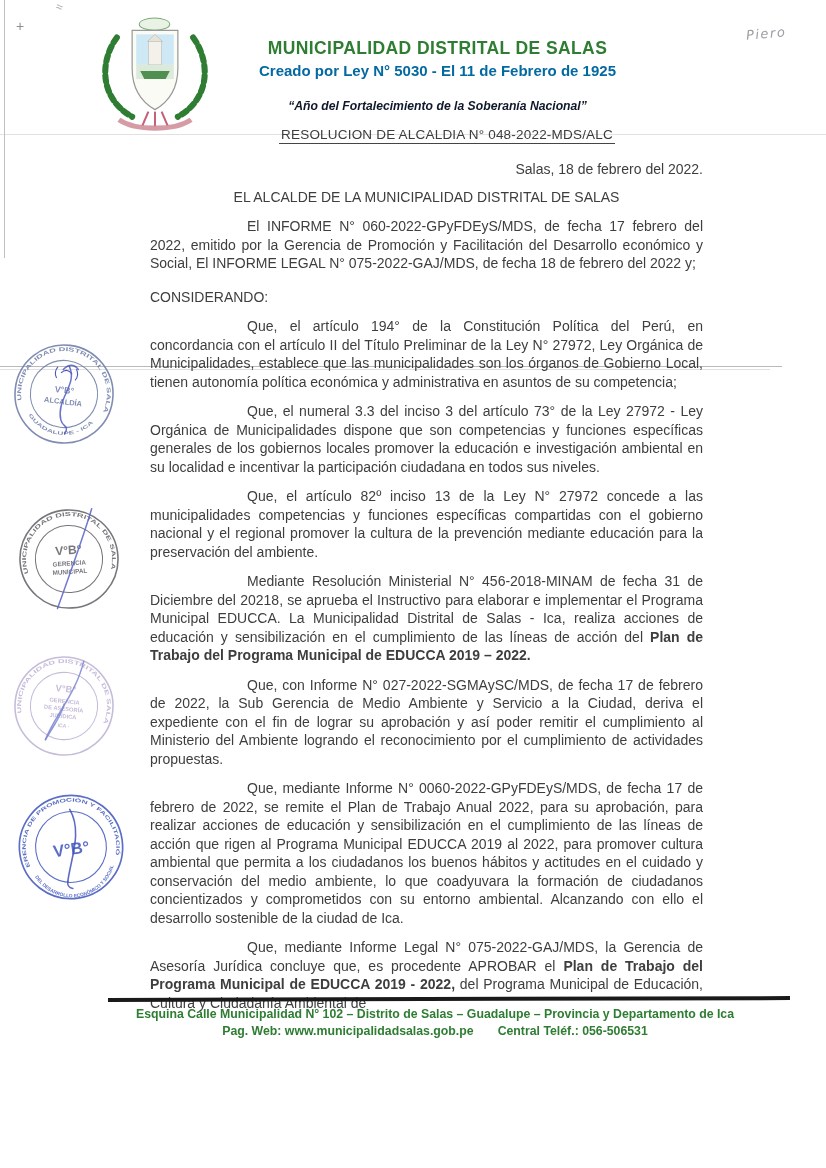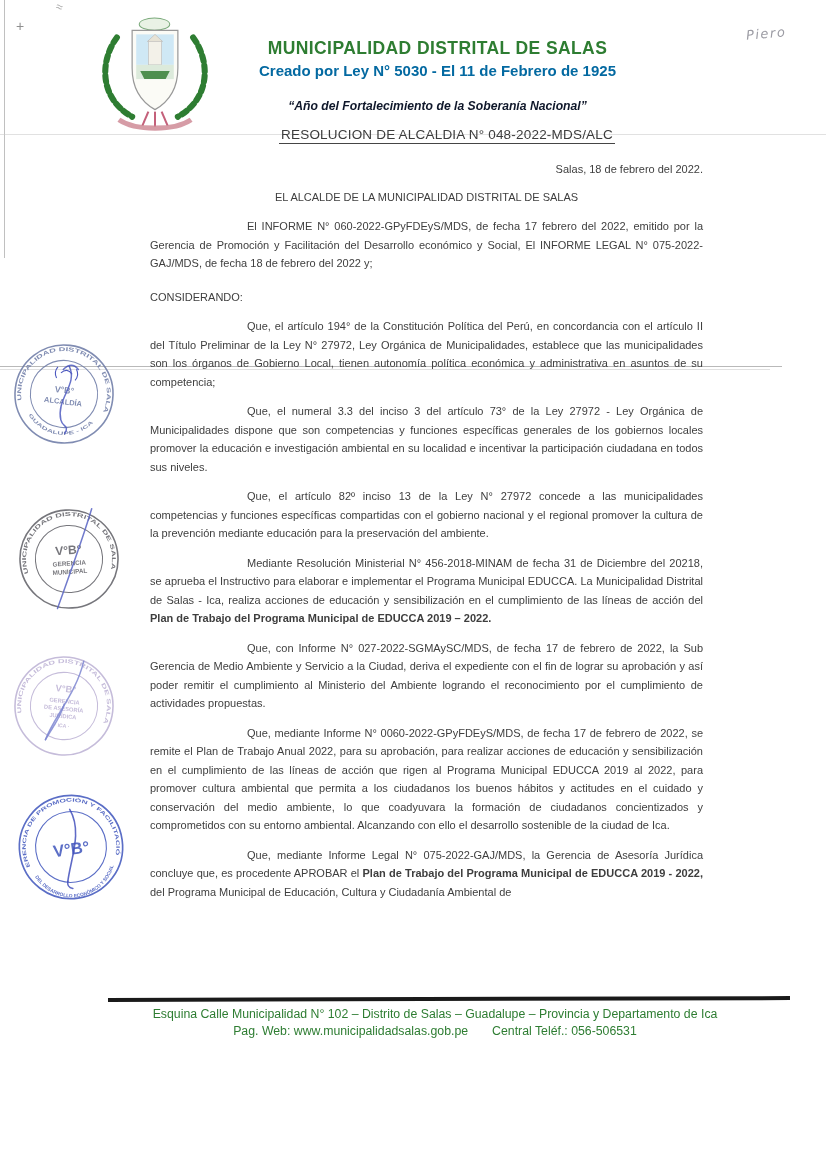"Salas, 18 de febrero del" .docbody { font-size: 11px -> 14px }
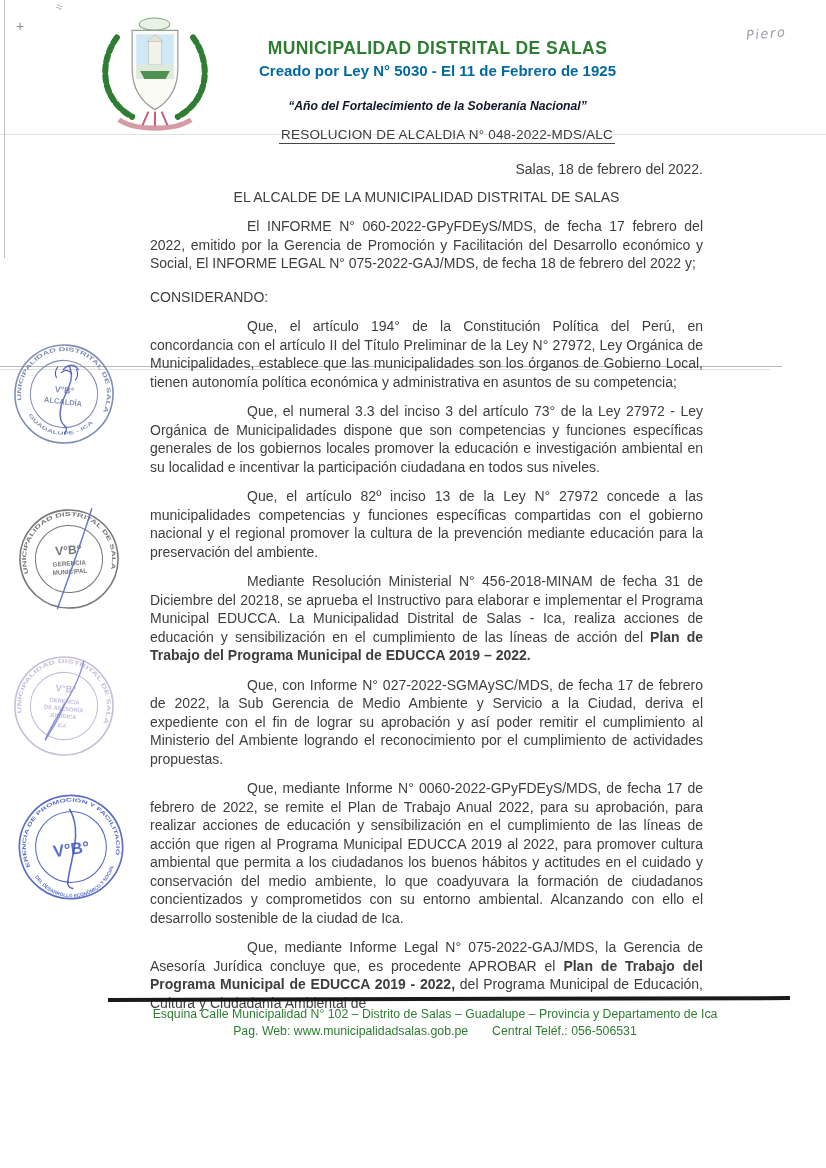"Esquina Calle Municipalidad N° 102" .footer { font-weight: normal -> bold }
